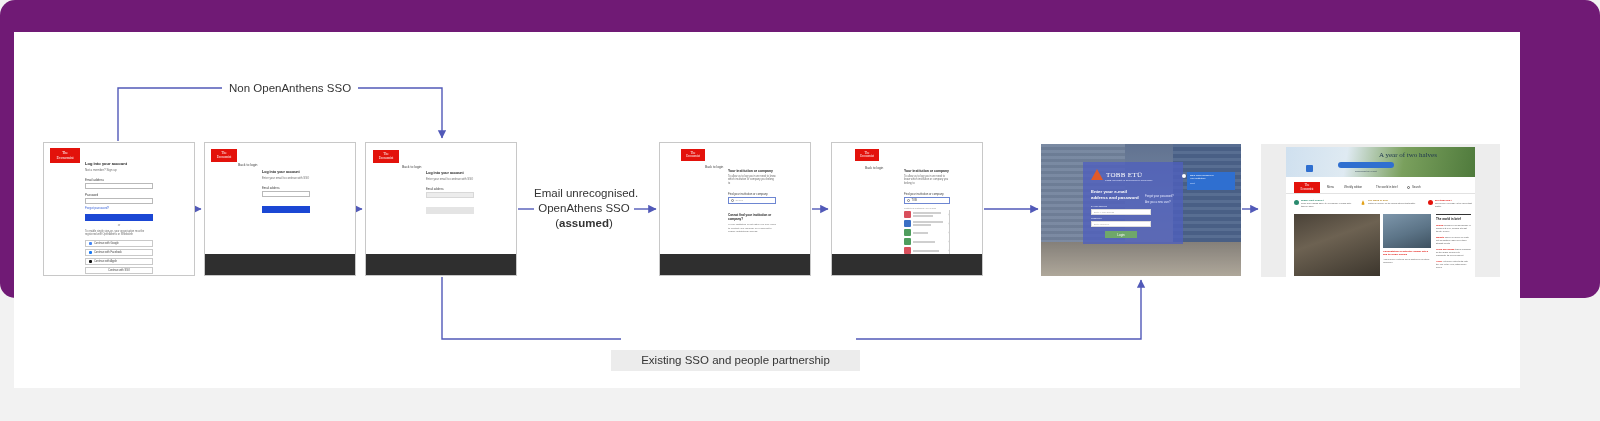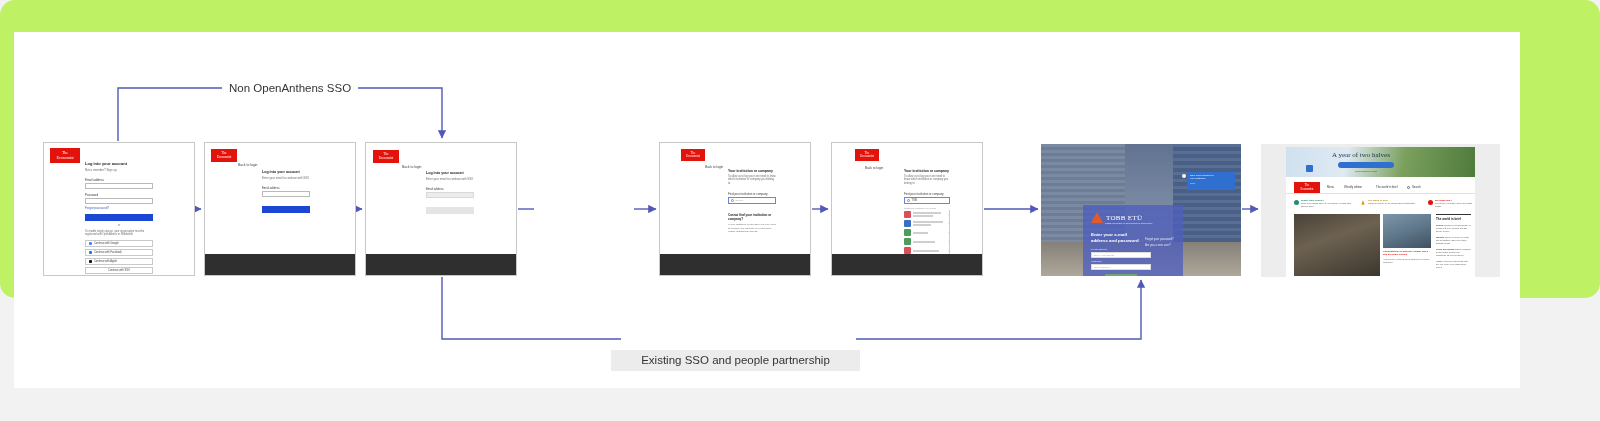"Non OpenAnthens SSO" #canvas { background: #bef264 -> #701a75 }
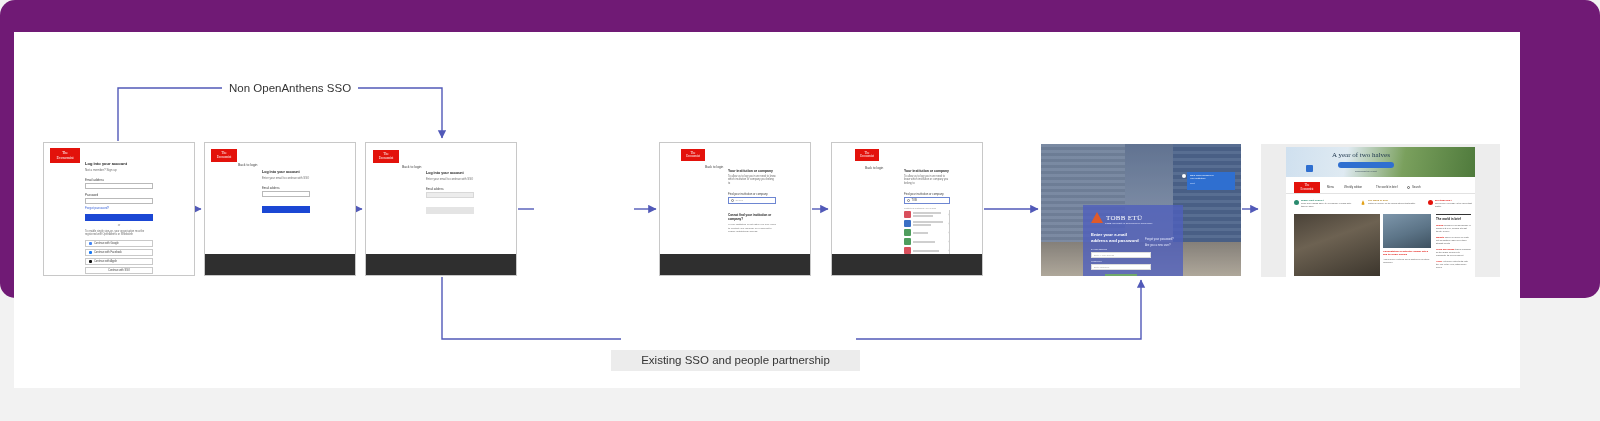"A year of two halves" .ad-title { margin-left: none -> 47px }
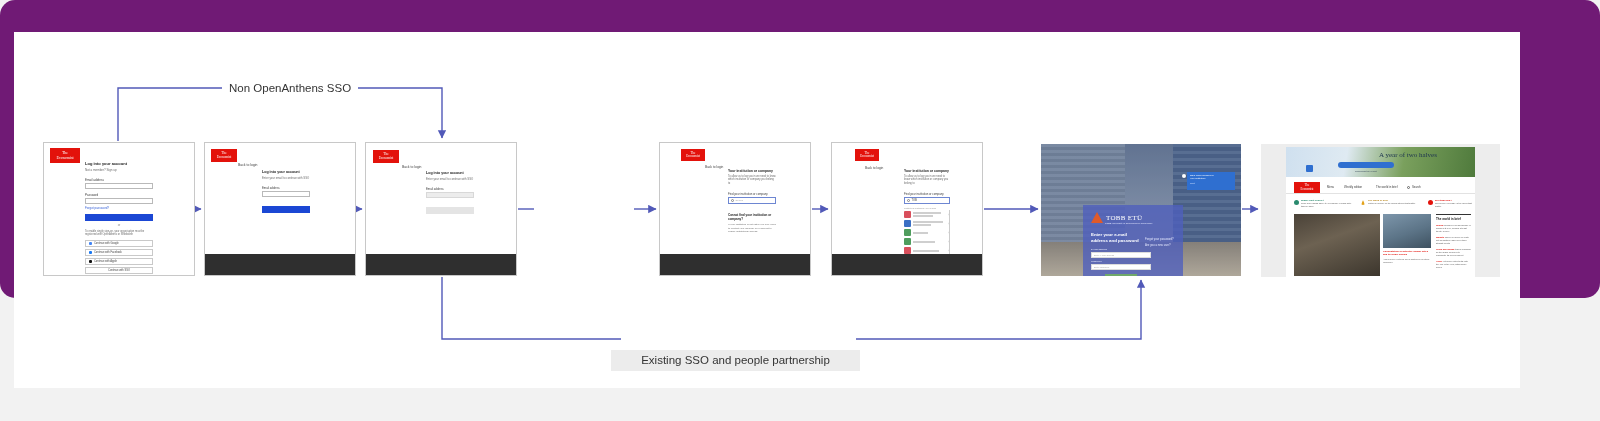"TOBB ETÜ" div.tobb-panel { margin-top: 43px -> none }
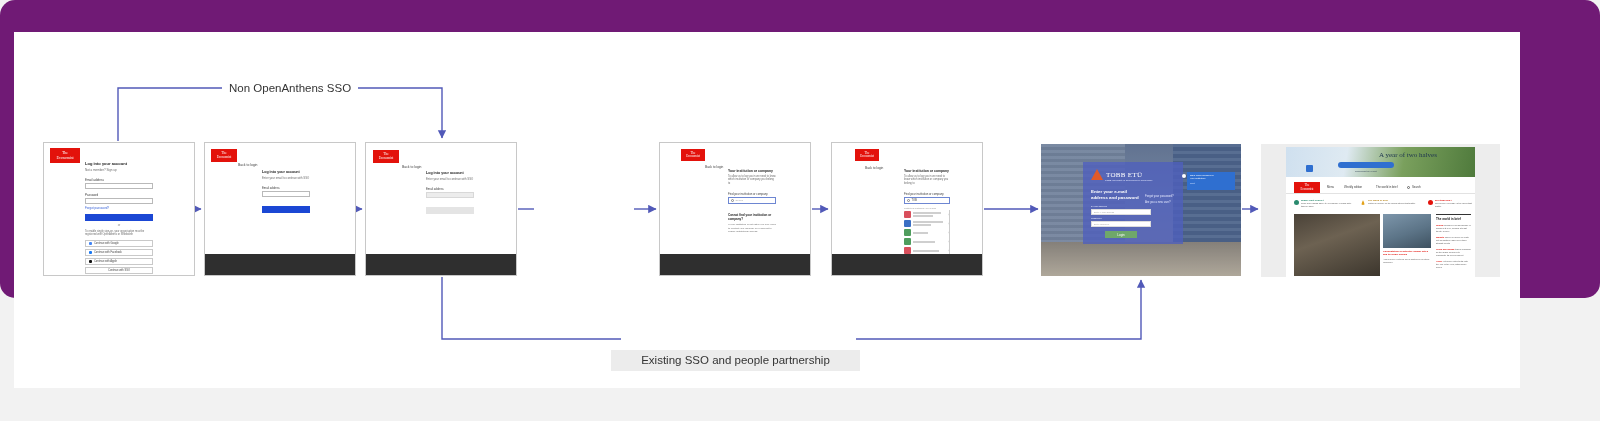"Email unrecognised." div.center-note { html: none -> <div> <div>Email unrecognised.</div> <div>OpenAthens SSO</div> <div> <span>(</span><b>assumed</b><span>)</span> </div> </div> }
